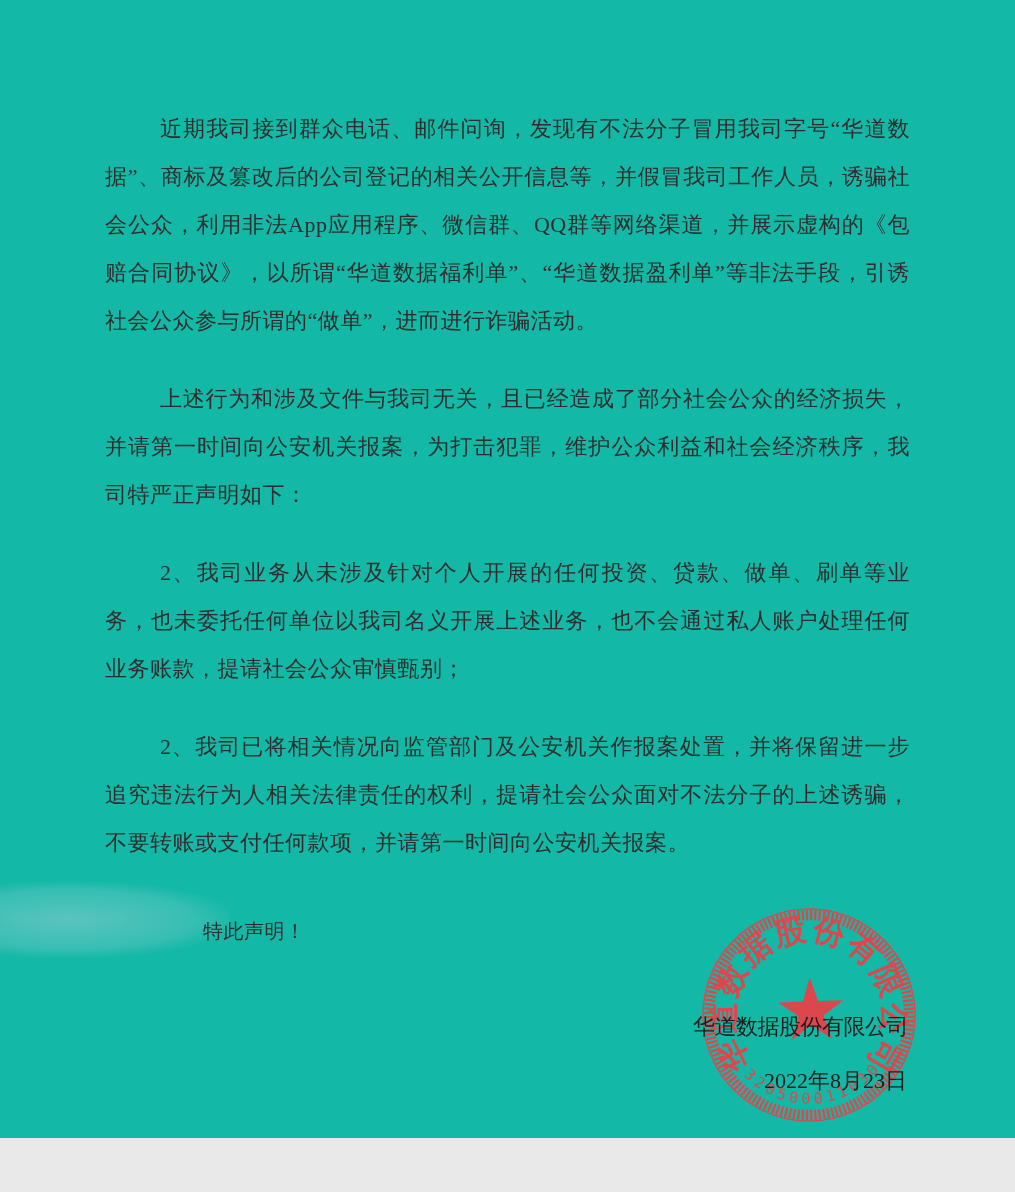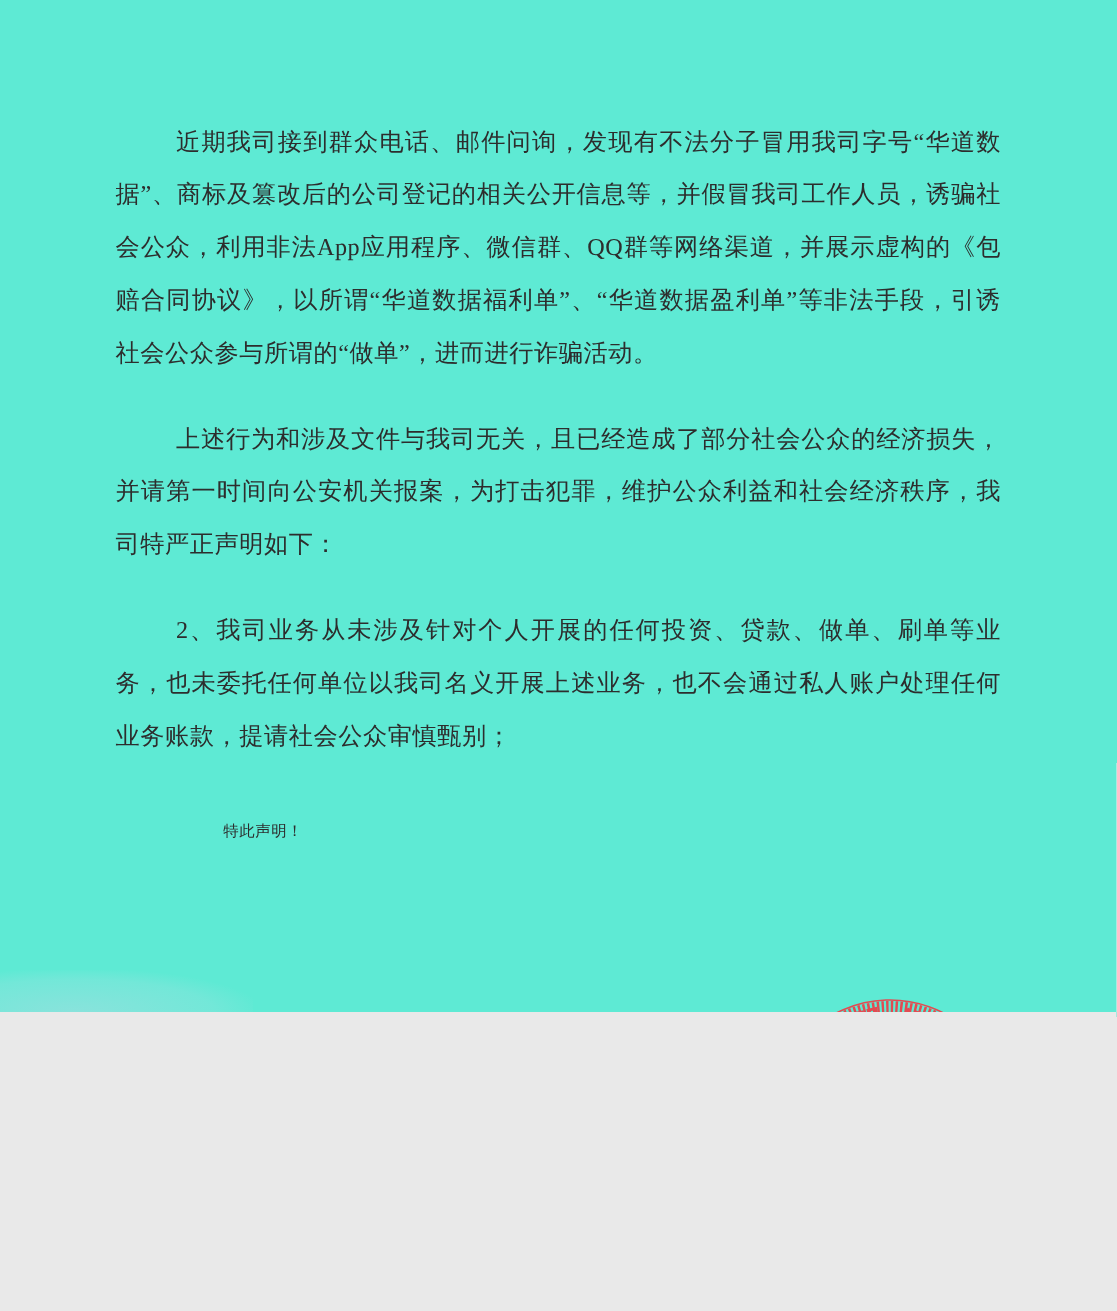"近期我司接到群众电话、邮件问询，发现有不法分子冒用我司字号“华道数据”、商标及篡" .page { background: #5eead4 -> #14b8a6; height: 920px -> 1138px }
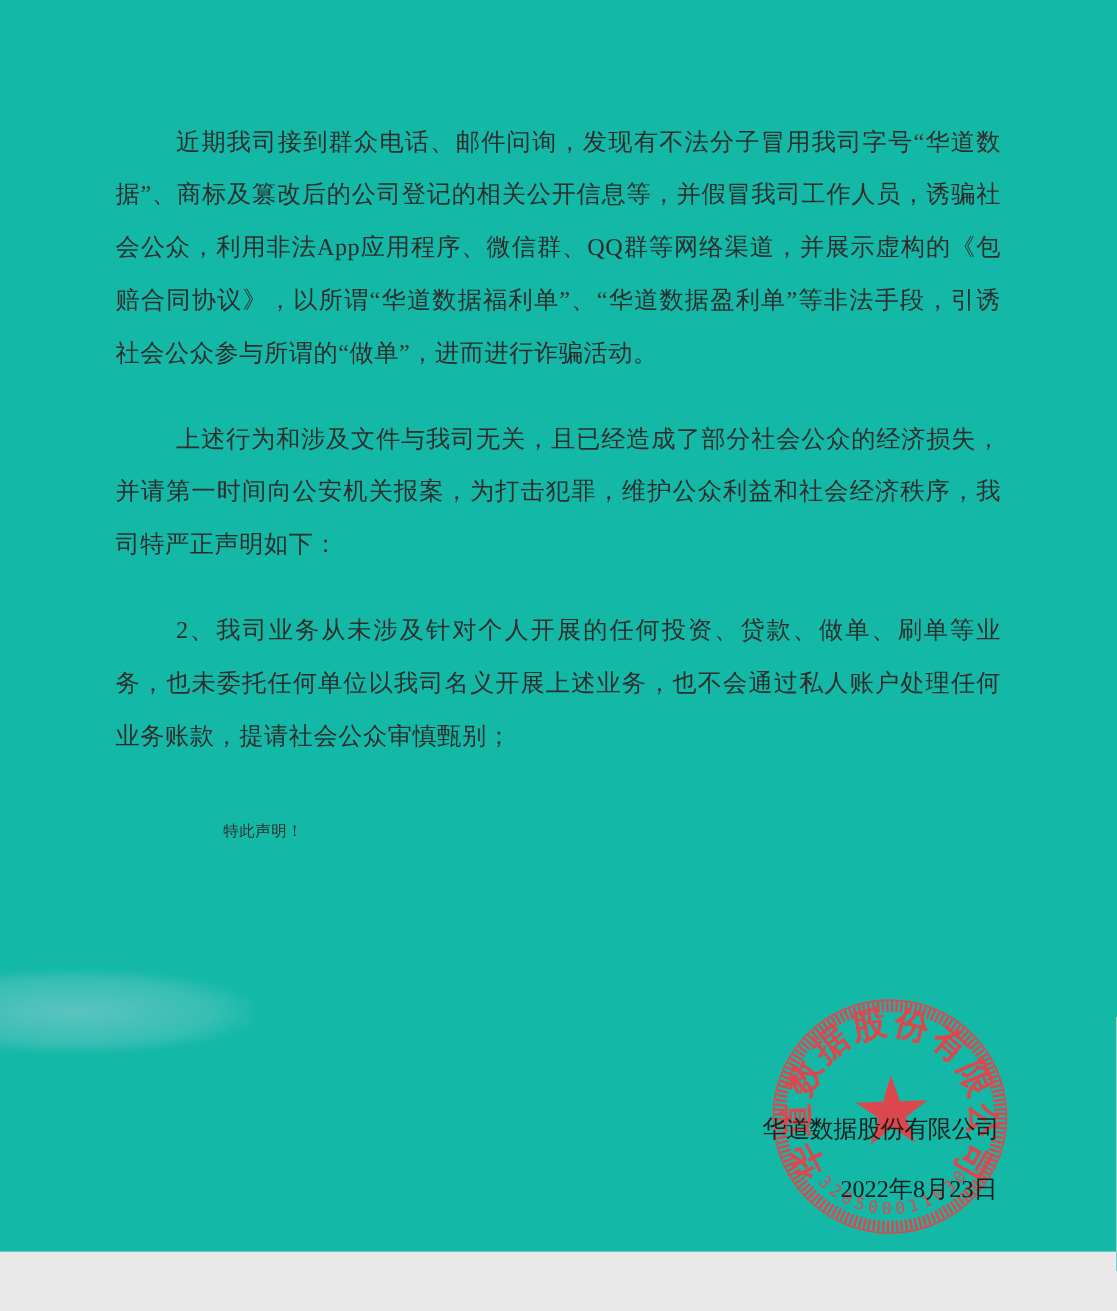"2、我司已将相关情况向监管部门及公安机关作报案处置，并将保留进一步追究违法行为人" p { html: none -> <p>2、我司已将相关情况向监管部门及公安机关作报案处置，并将保留进一步追究违法行为人相关法律责任的权利，提请社会公众面对不法分子的上述诱骗，不要转账或支付任何款项，并请第一时间向公安机关报案。</p> }
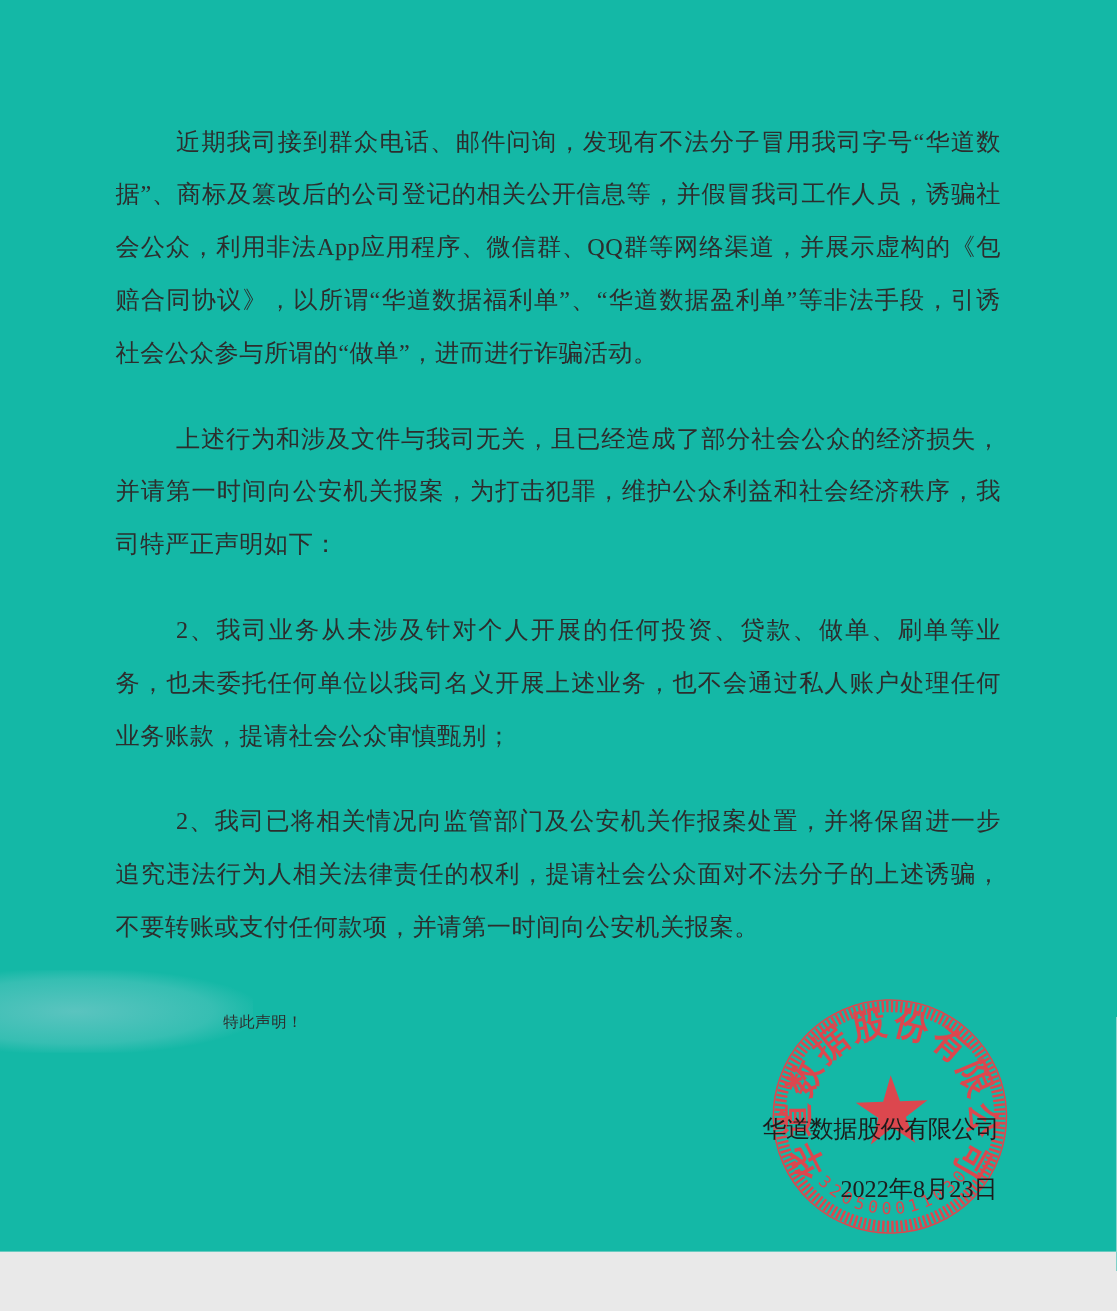"特此声明！" .closing { font-size: 14px -> 20px }
